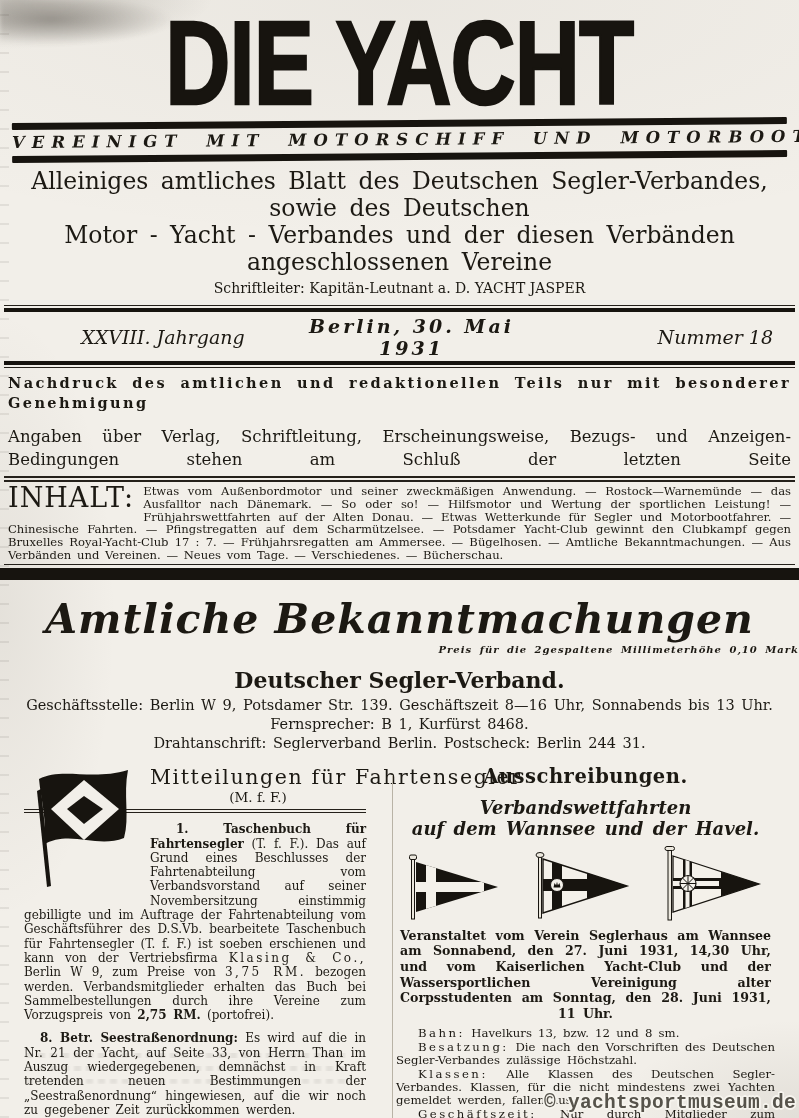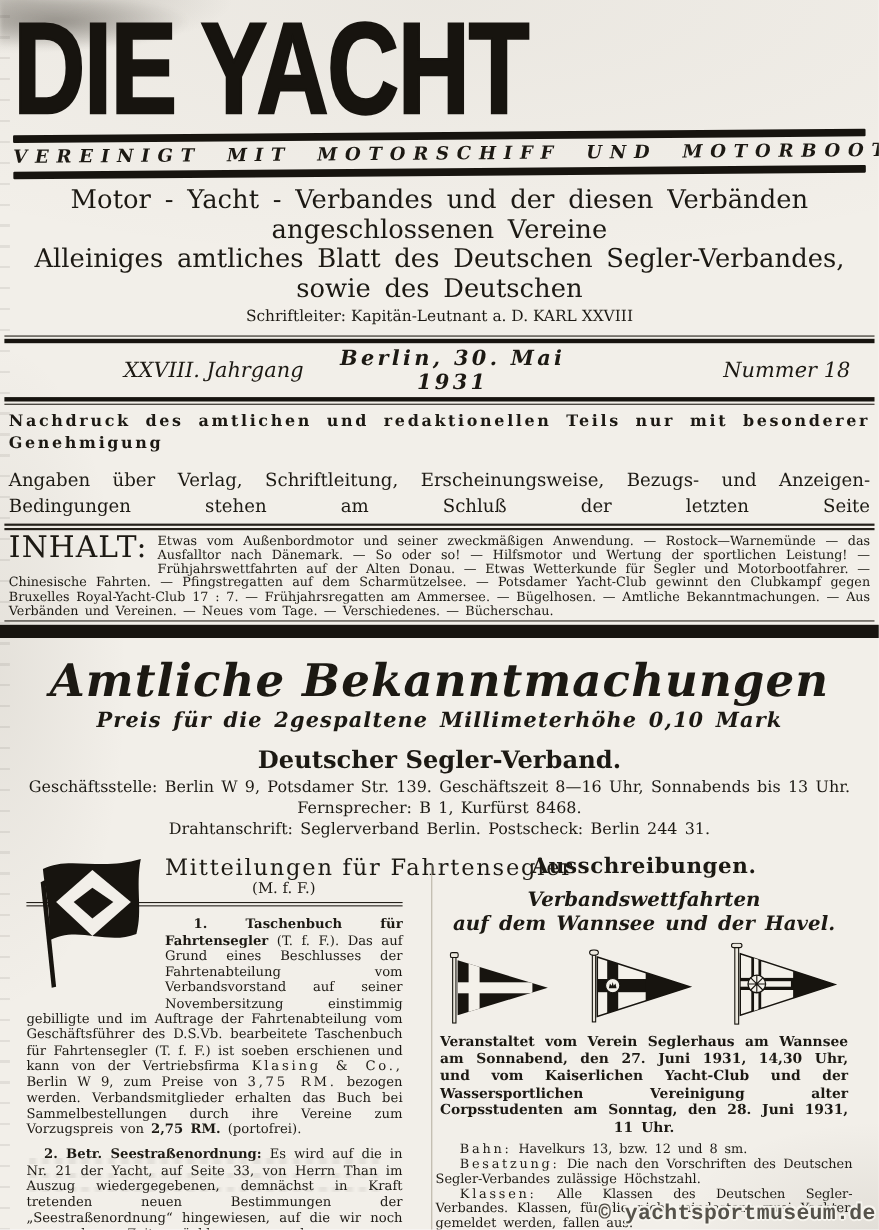"DIE YACHT" .mast-title { justify-content: flex-start -> center }
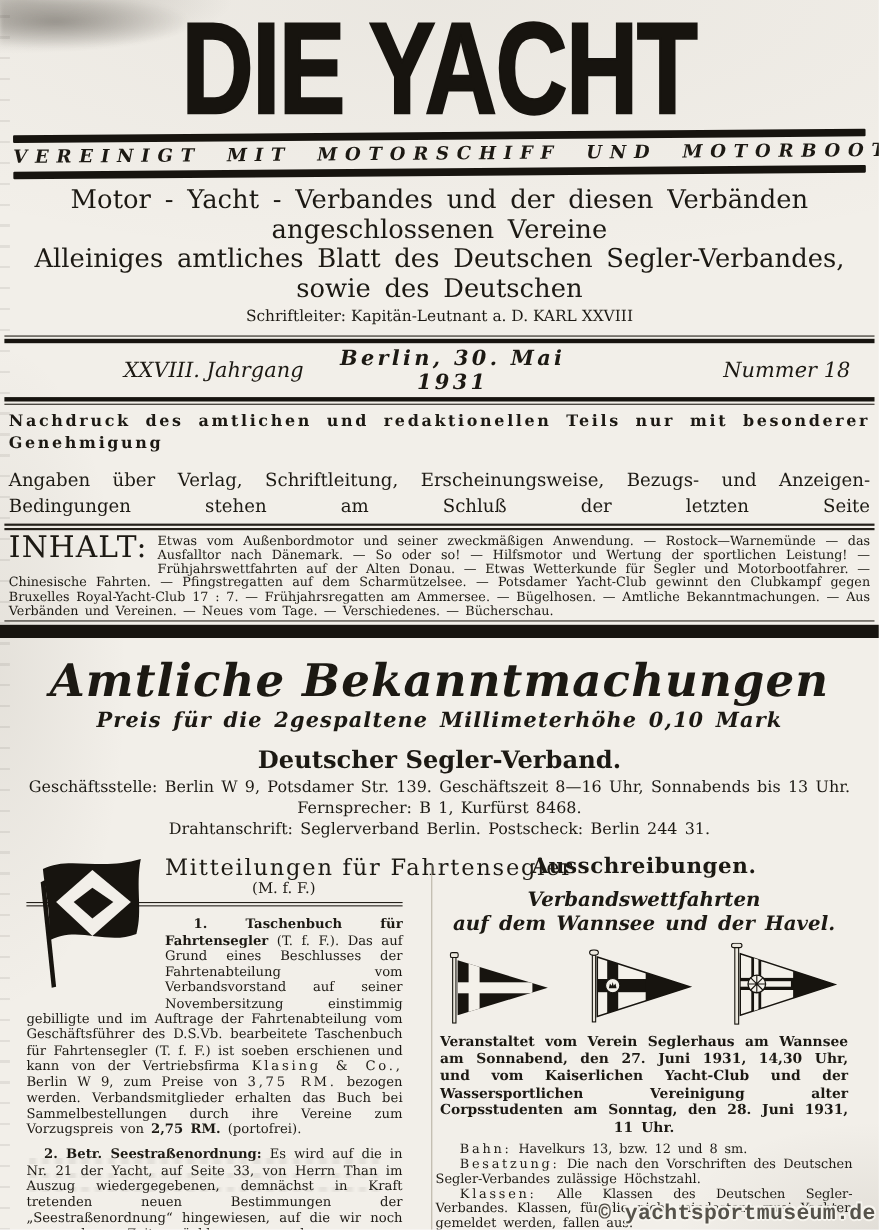"Motor - Yacht - Verbandes" div { order: before "Alleiniges amtliches Blatt des Deutschen" -> after "Alleiniges amtliches Blatt des Deutschen" }
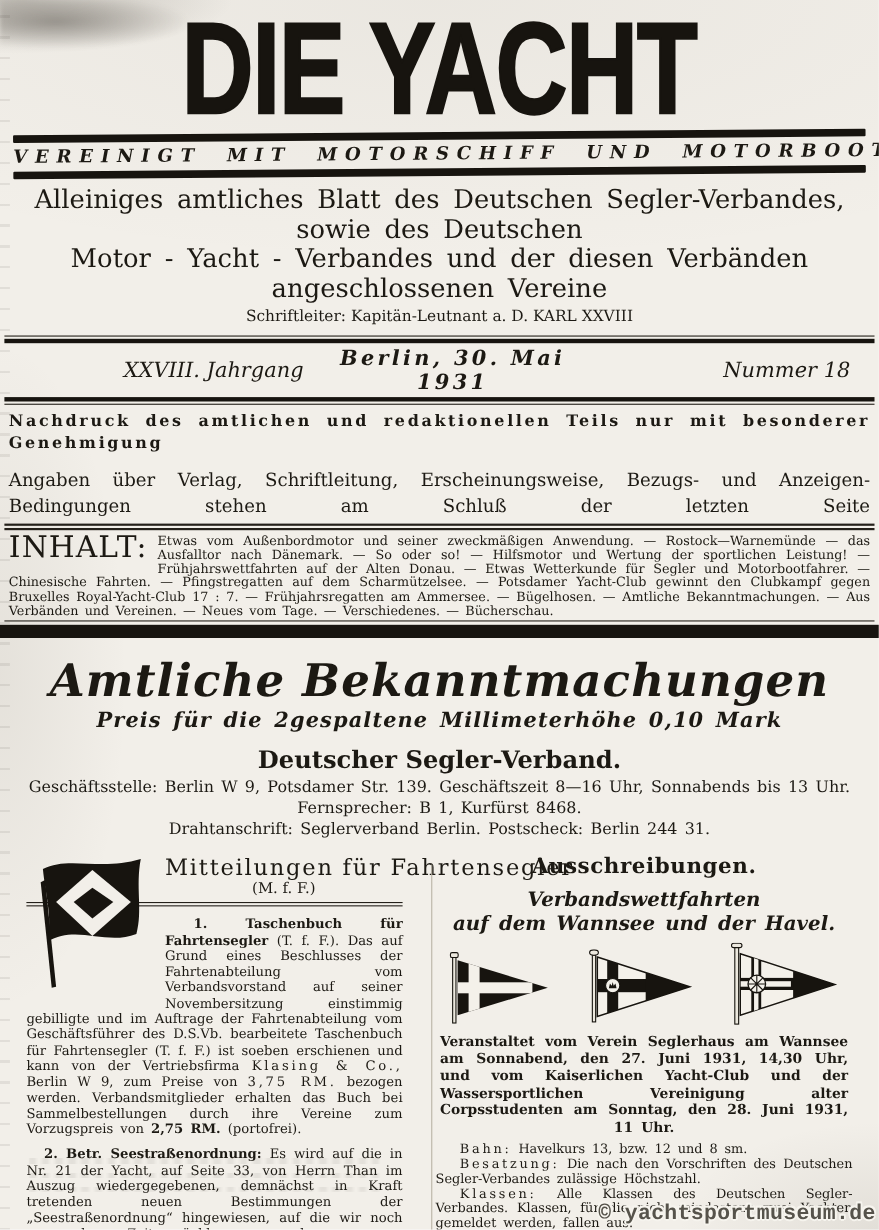"Schriftleiter: Kapitän-Leutnant a. D." div.editor { text: KARL XXVIII -> YACHT JASPER }
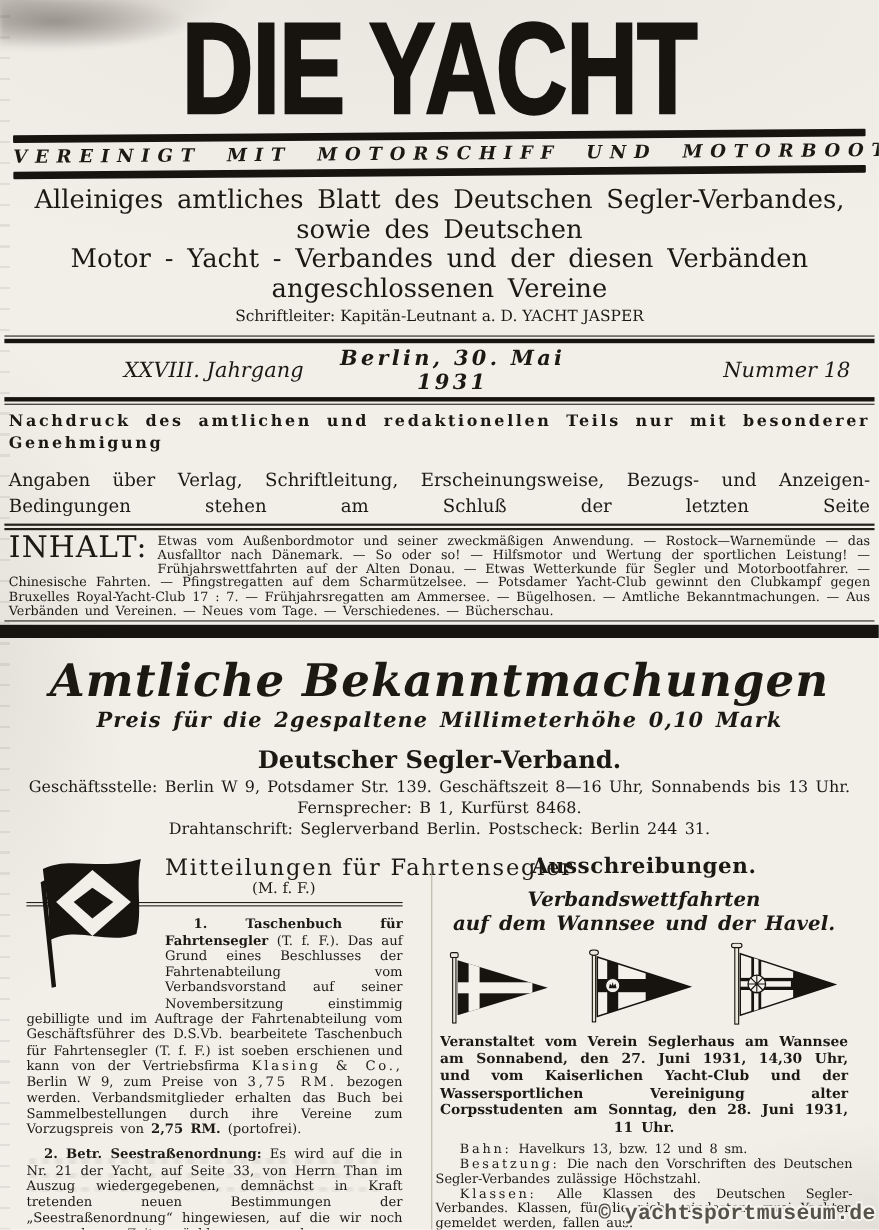"XXVIII. Jahrgang" .dateline .vol { text-align: right -> center }
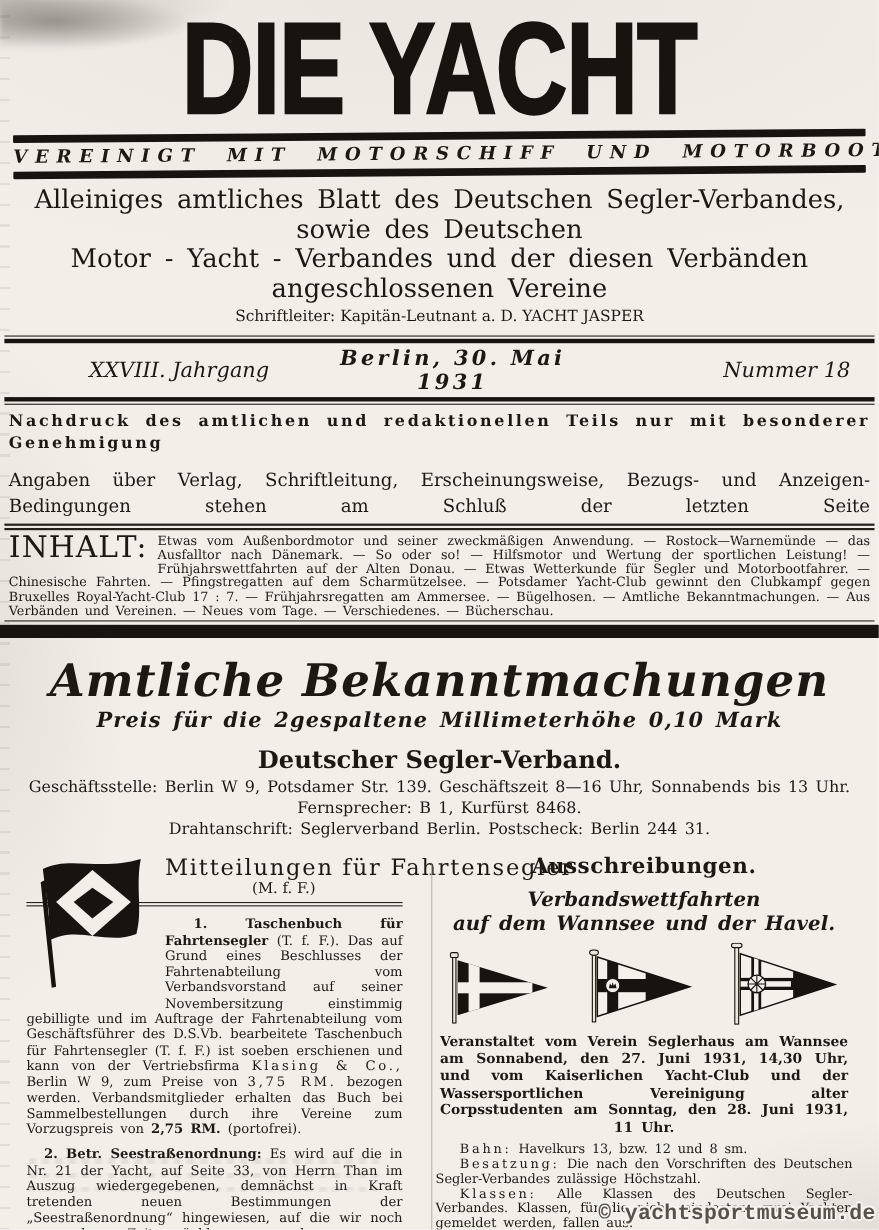"Preis für die 2gespaltene Millimeterhöhe" .price-note { font-size: 19px -> 10px; text-align: center -> right }
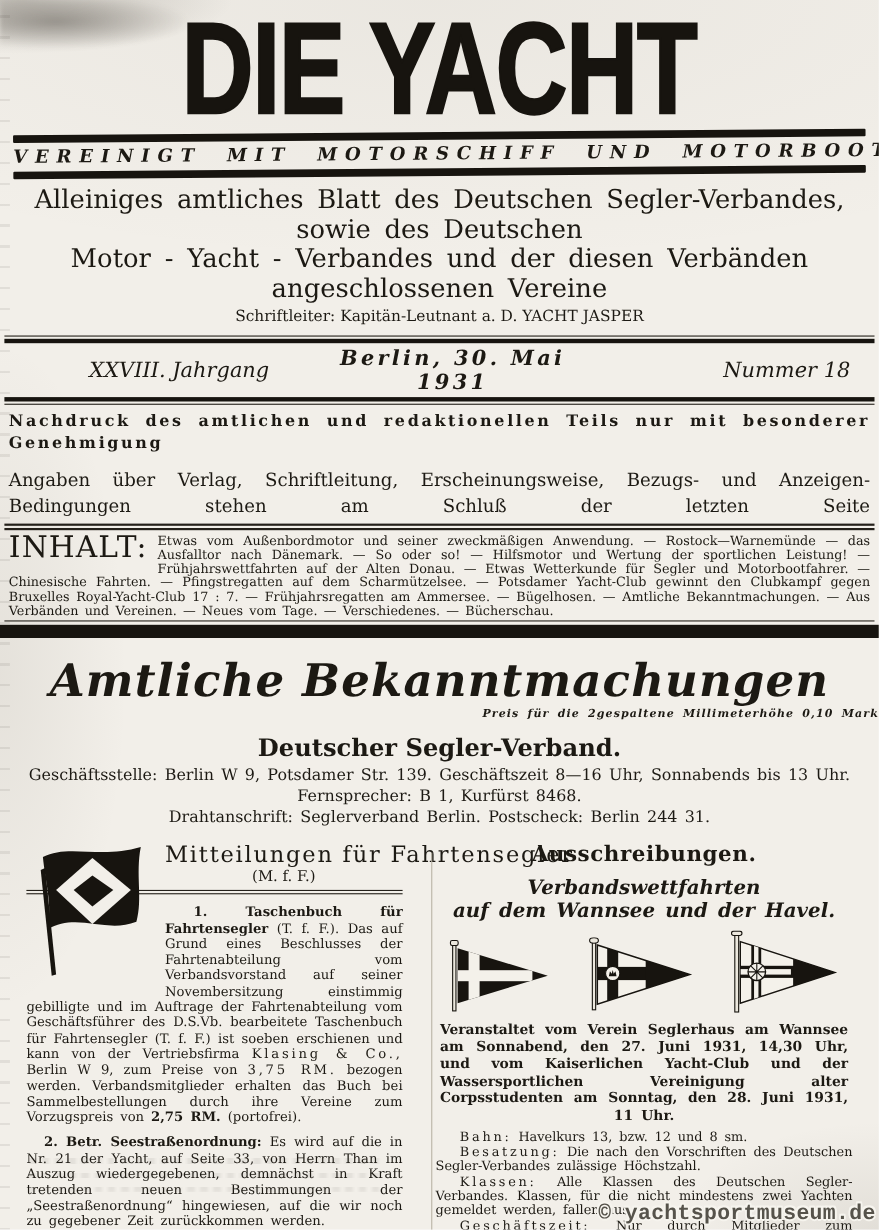"2. Betr. Seestraßenordnung:" span.lead { text: 2 -> 8 }
